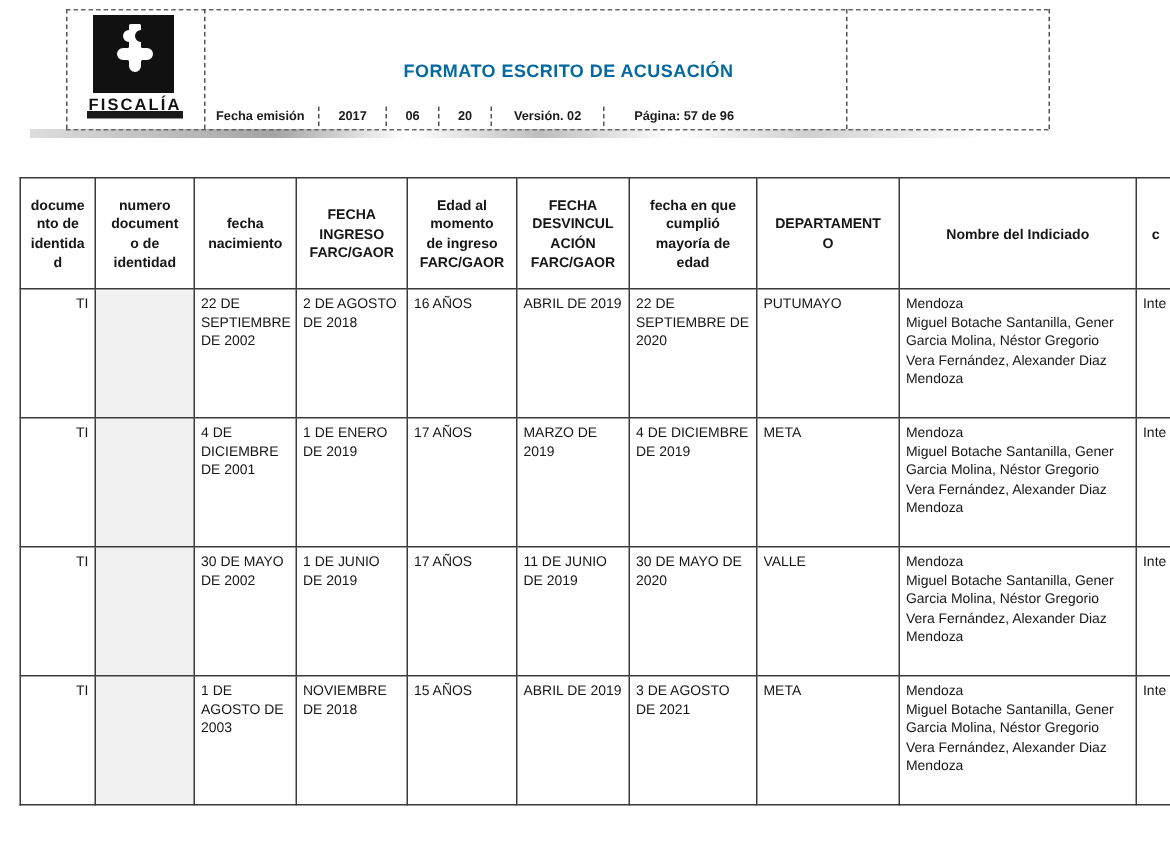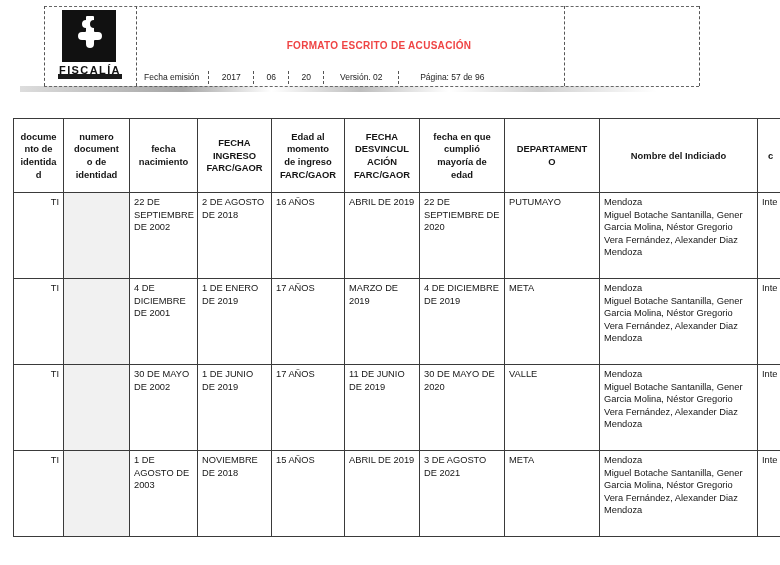"FORMATO ESCRITO DE ACUSACIÓN" .formato { color: #ef4444 -> #0369a1; font-size: 10px -> 12px }
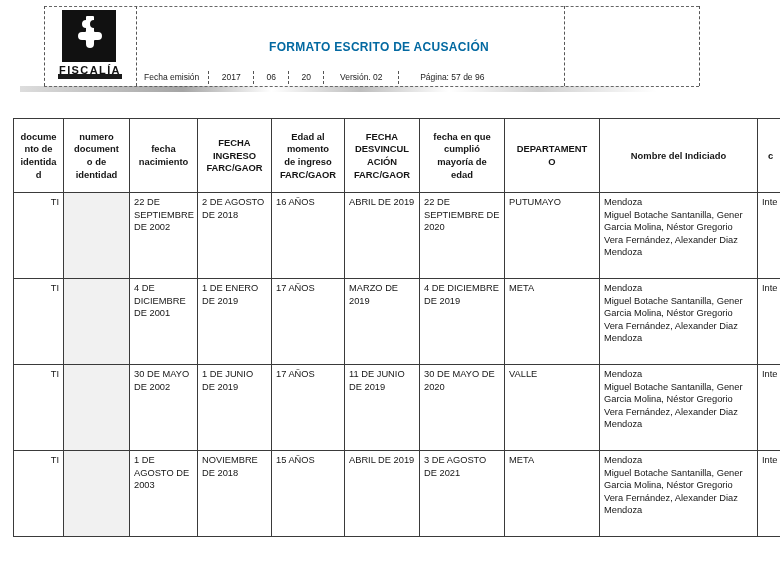"Fecha emisión" .emision-row { font-weight: normal -> bold }
